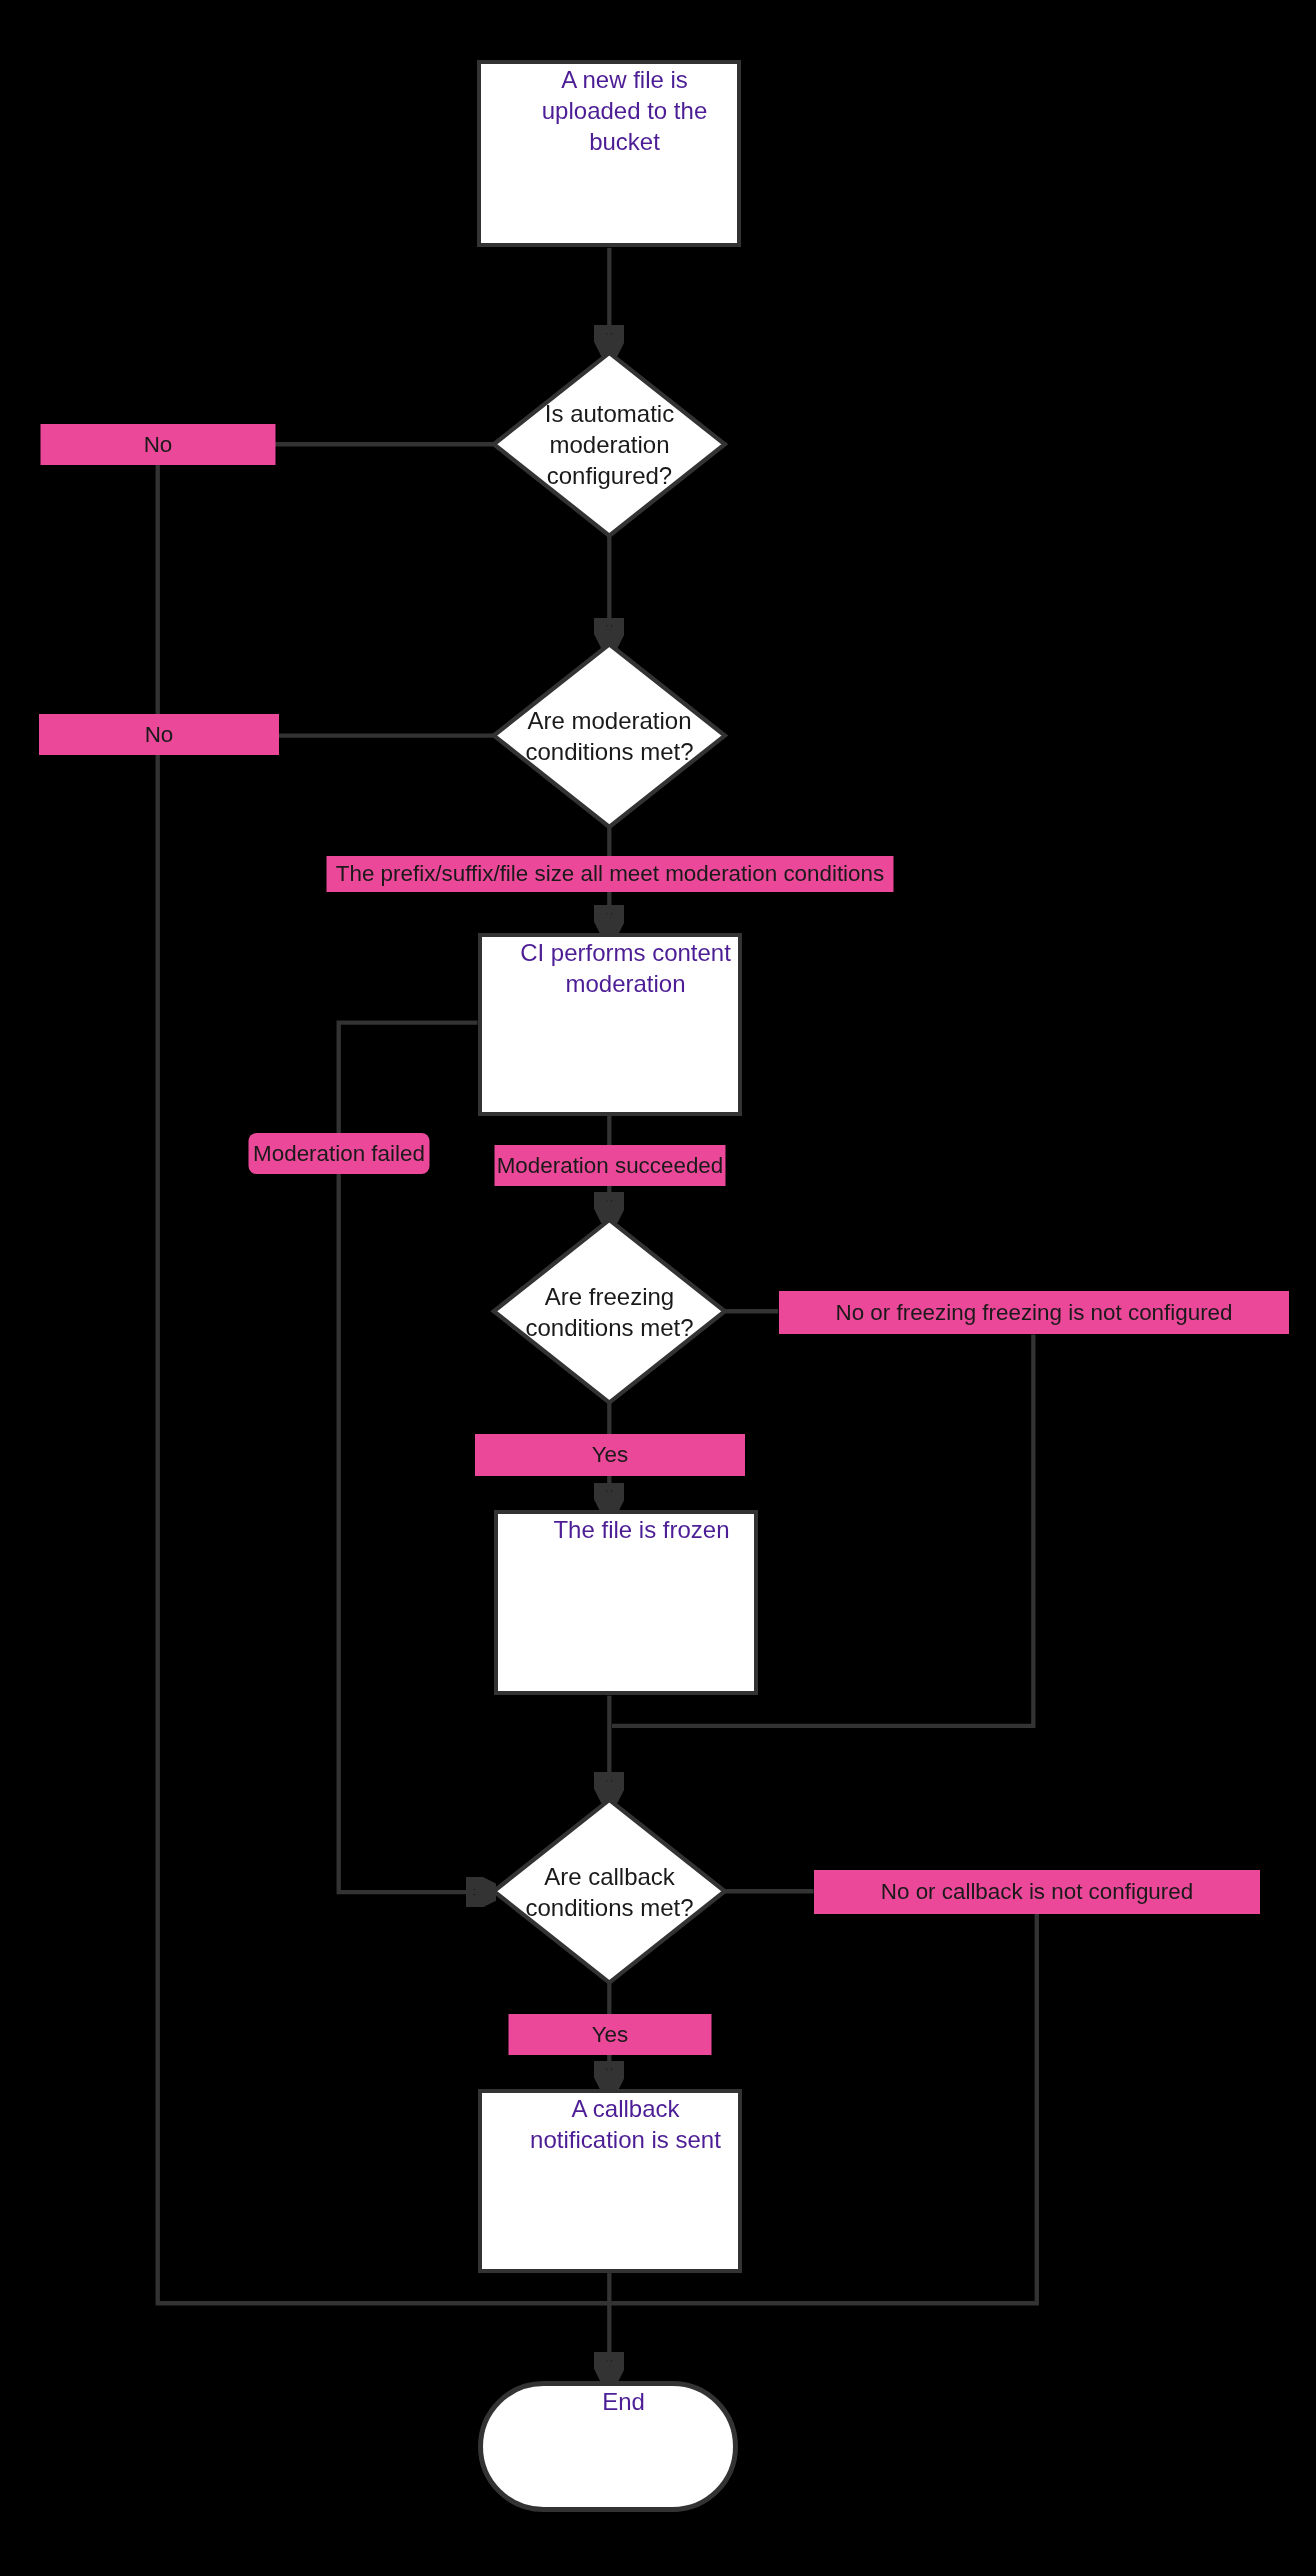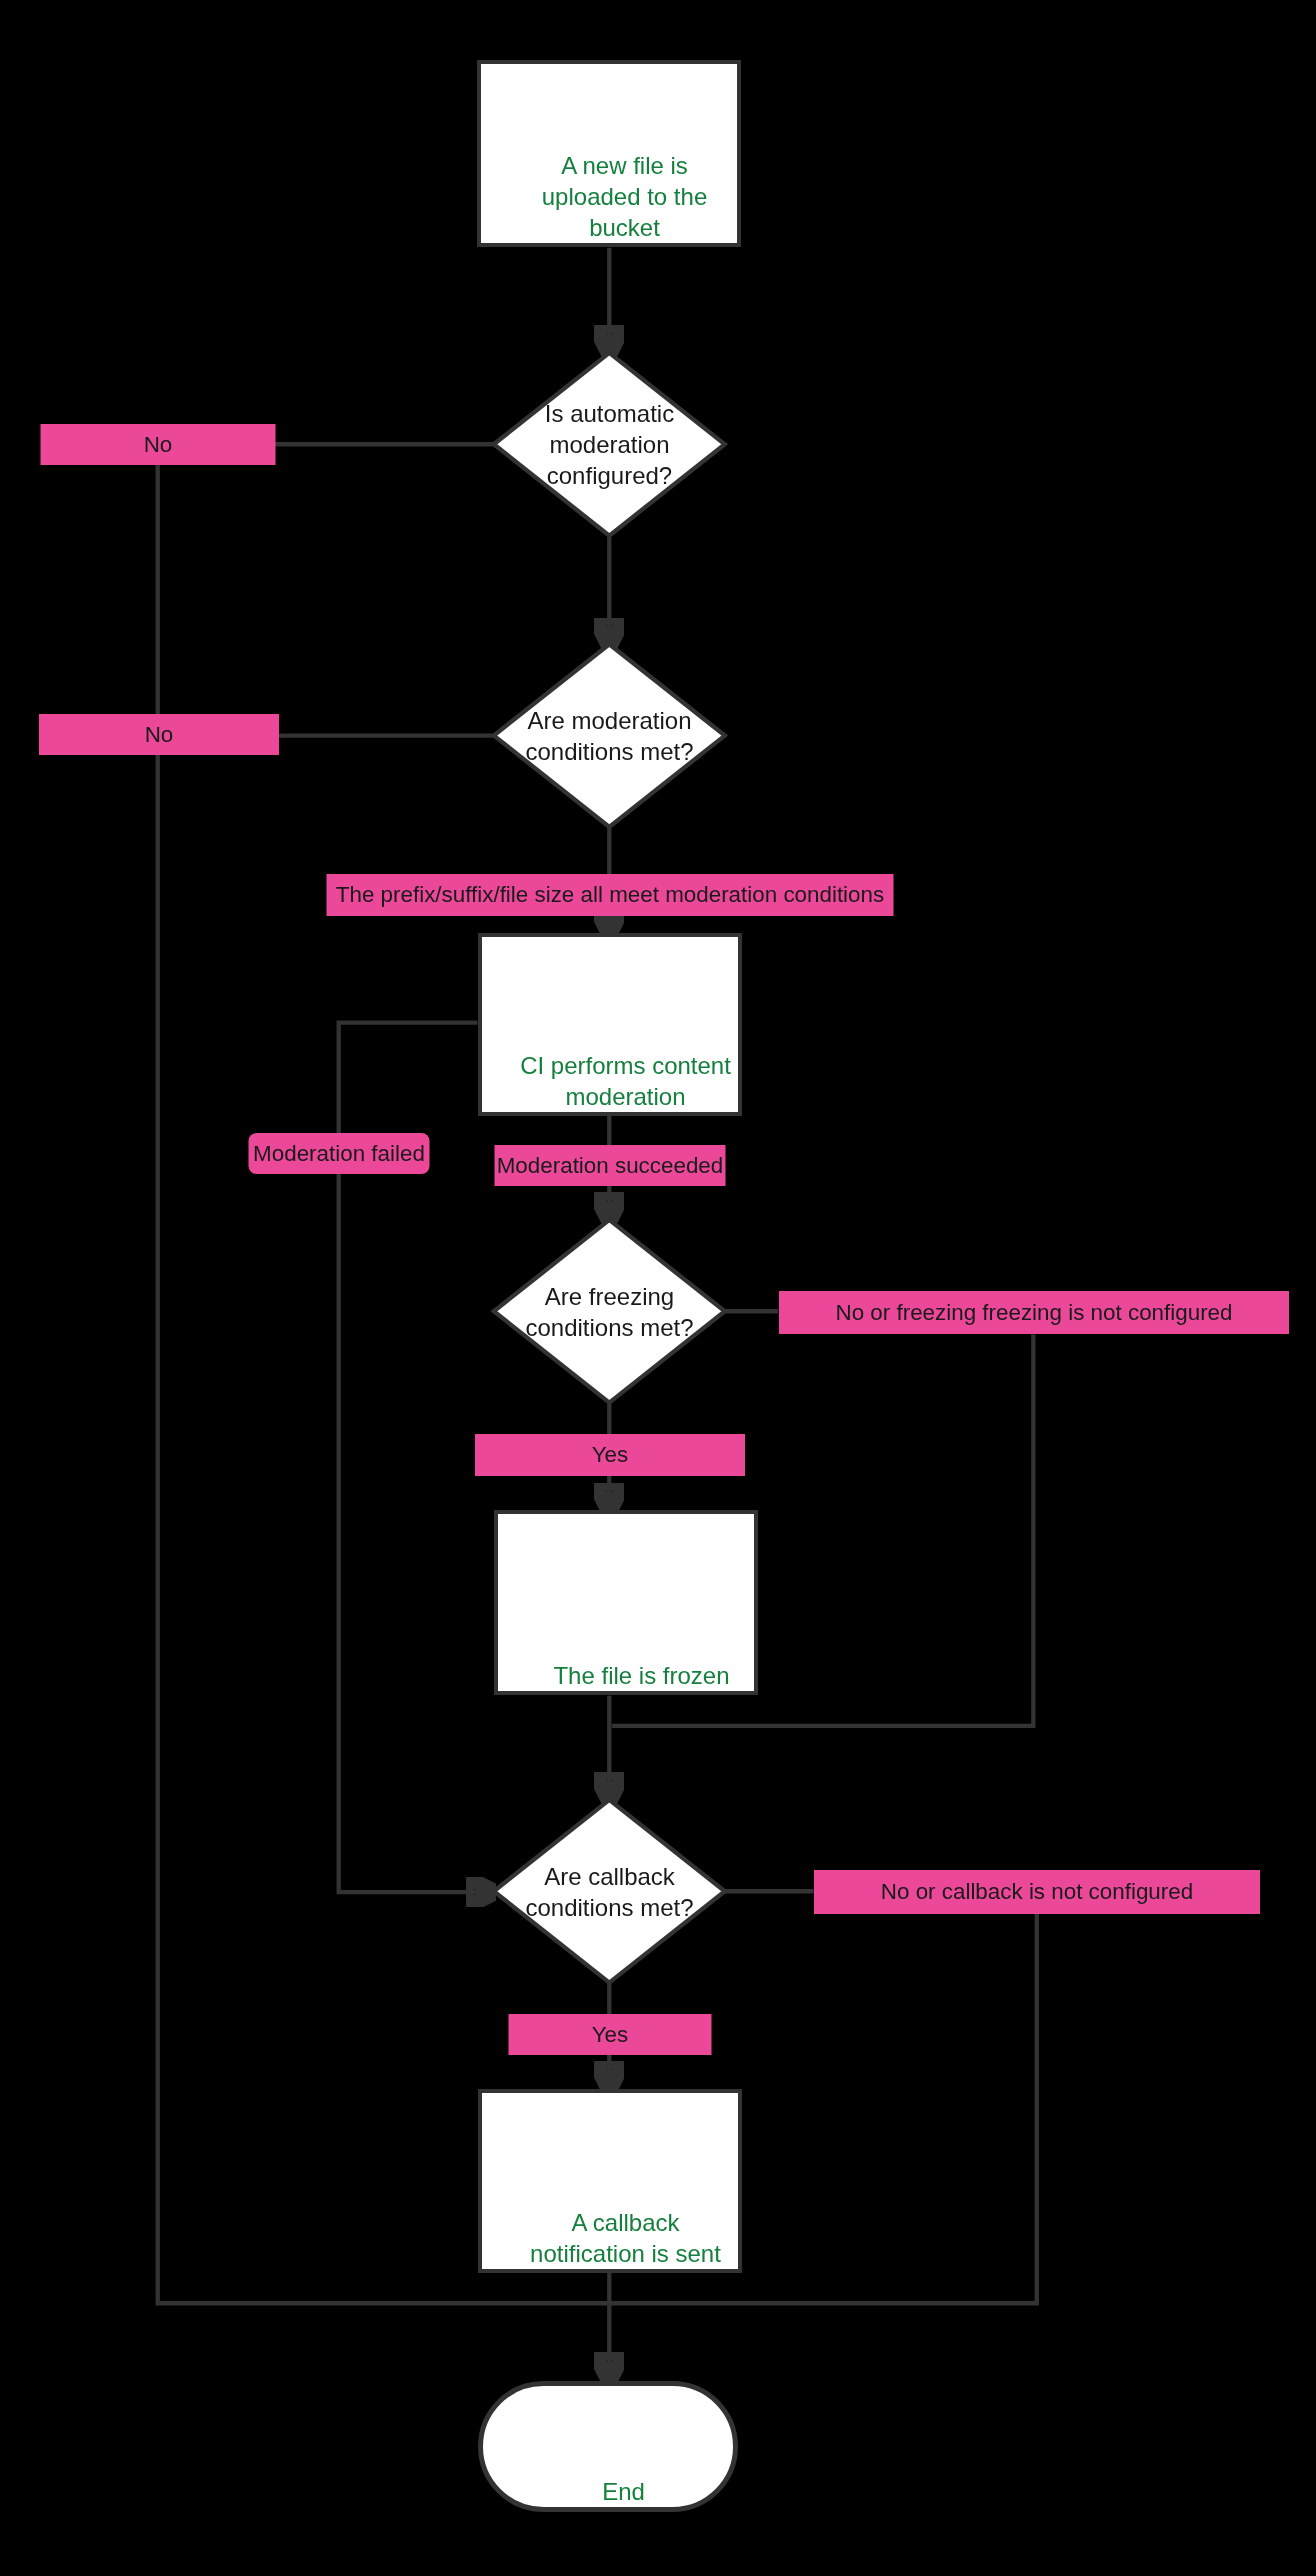"A new file is" .node { align-items: flex-end -> flex-start; color: #15803d -> #4c1d95 }
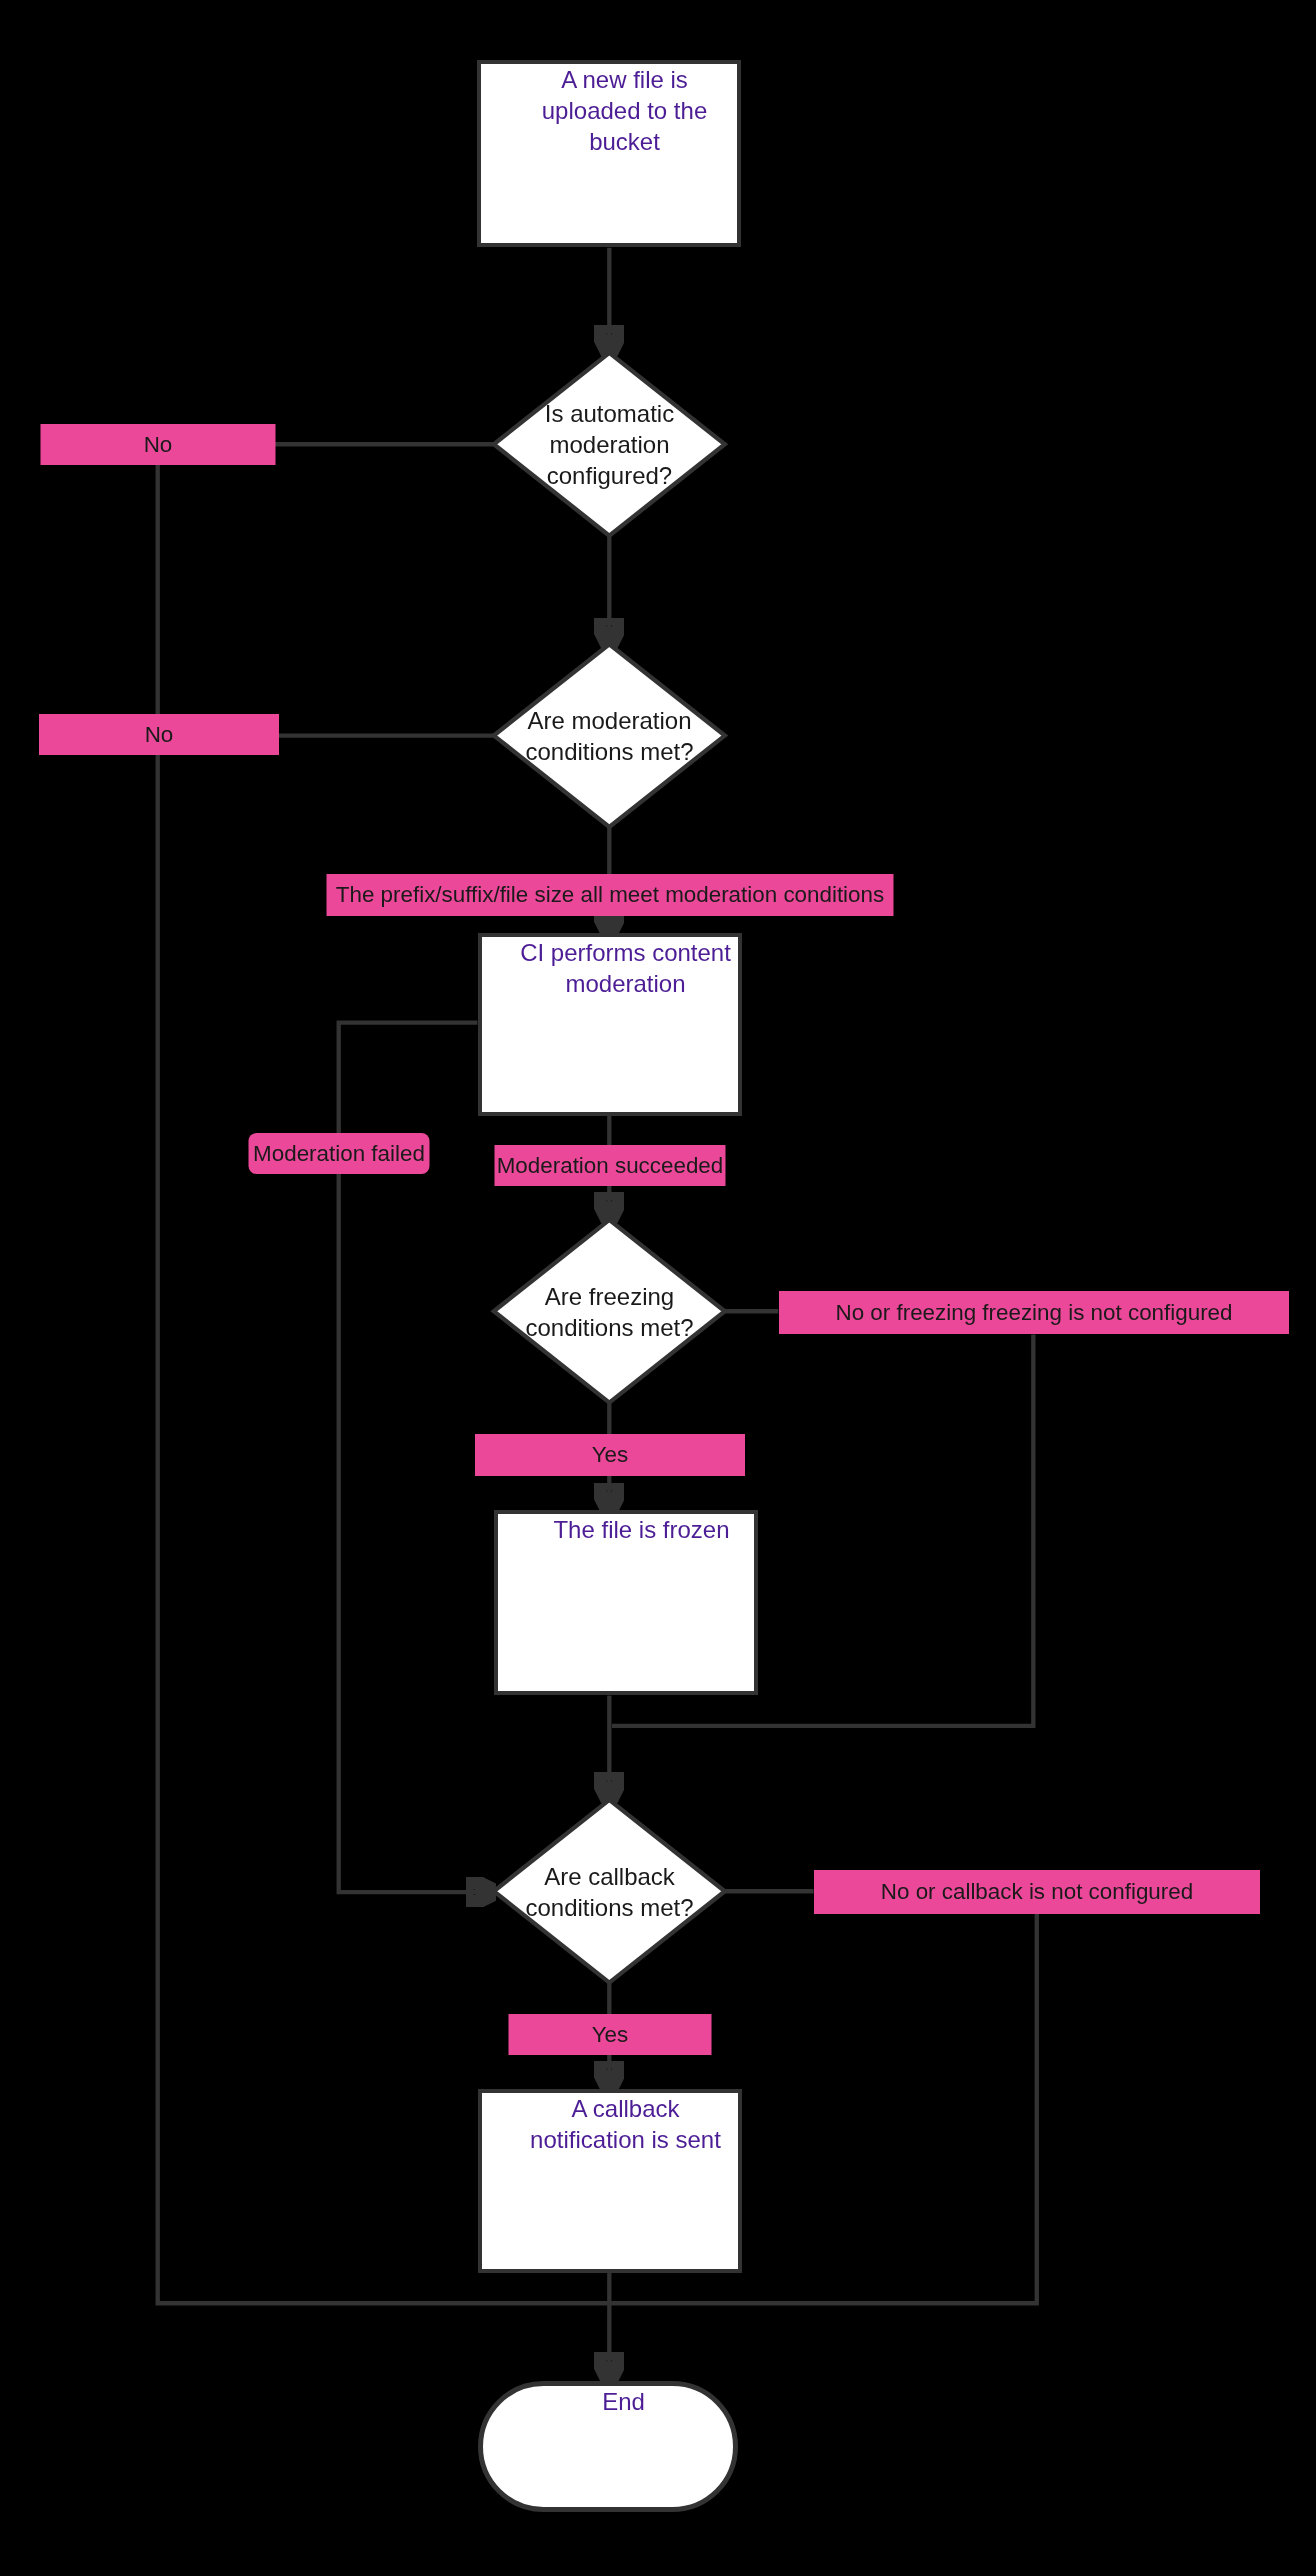"The prefix/suffix/file size all meet" #l-cond { height: 42px -> 36px; margin-top: 18px -> none }
